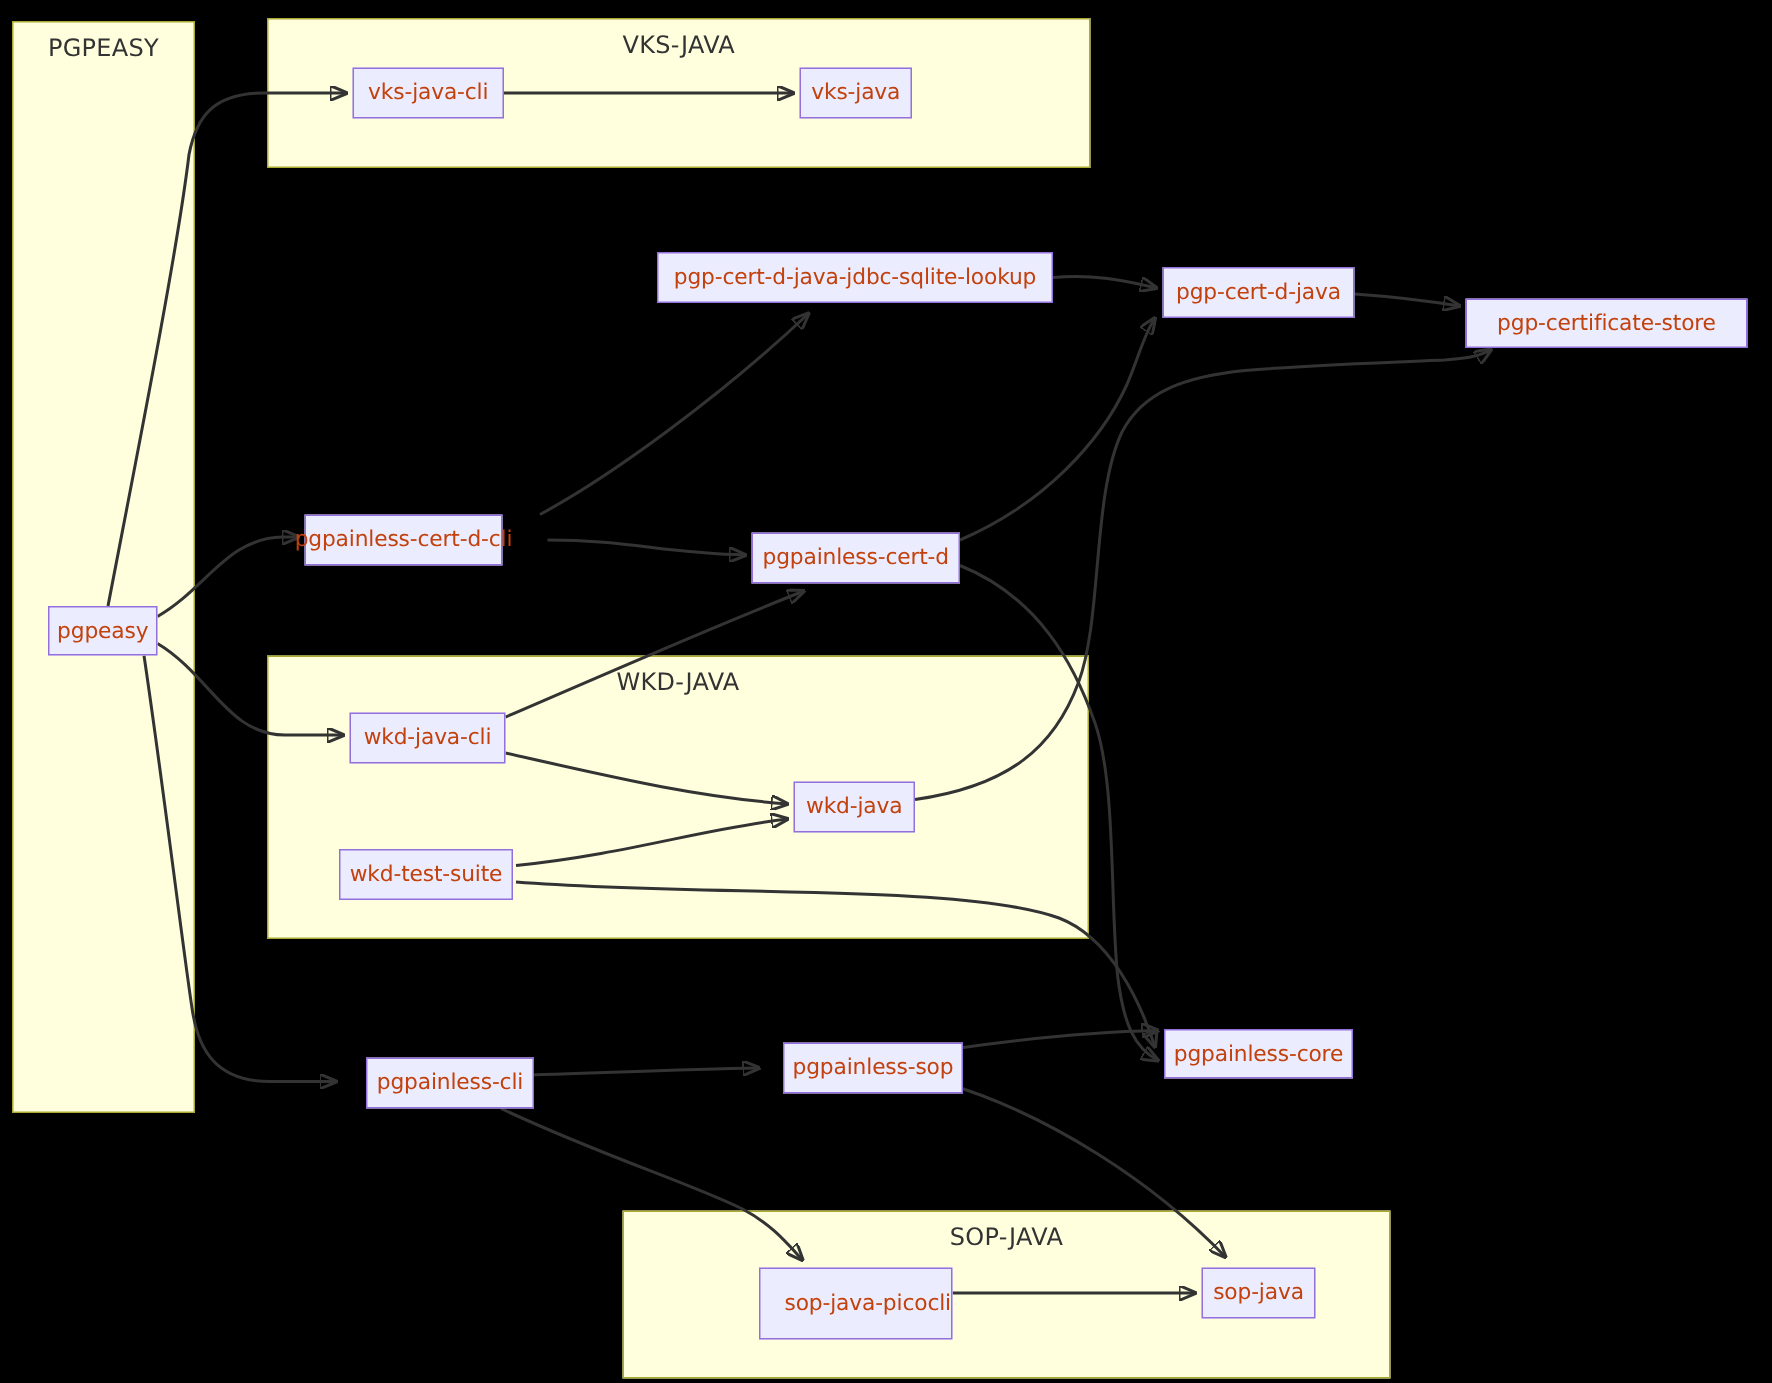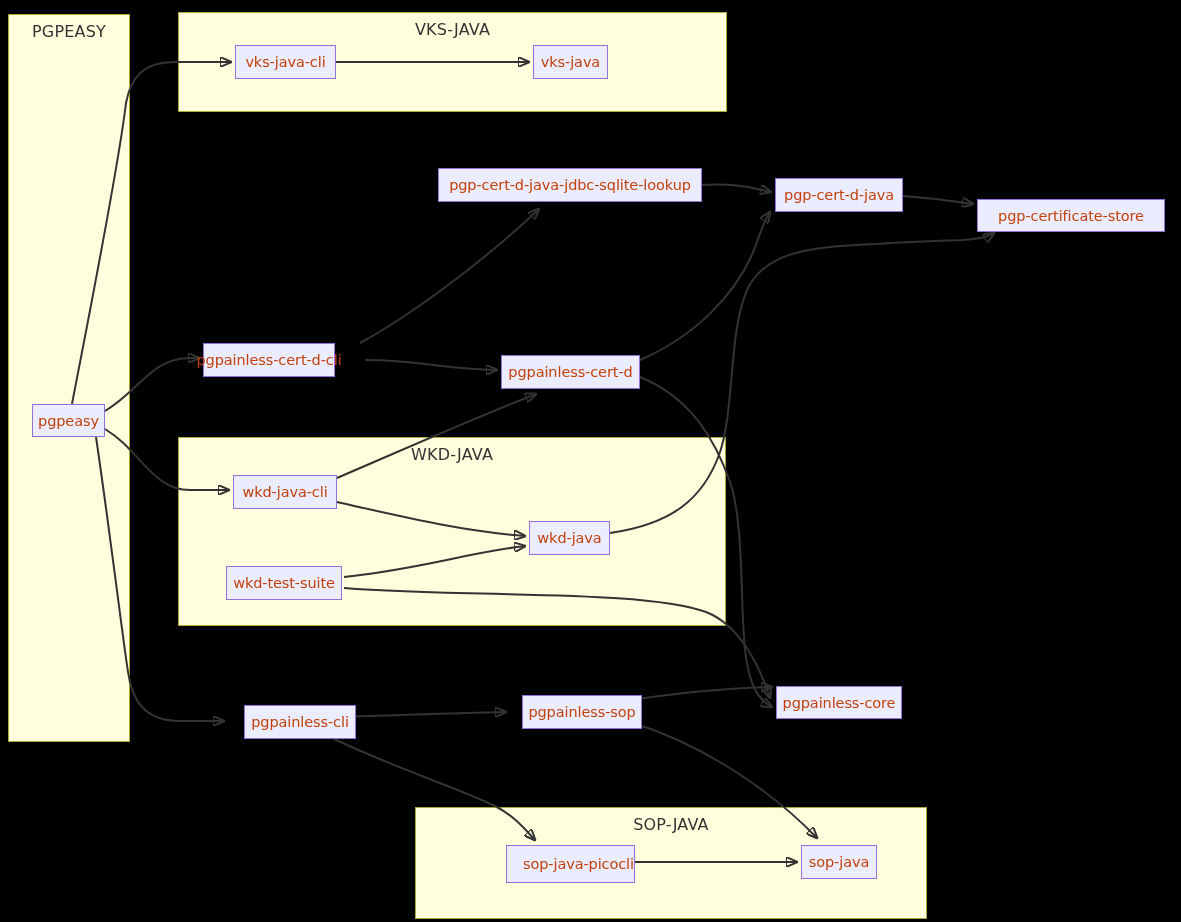"sop-java-picocli" div.node { height: 38px -> 48px }
